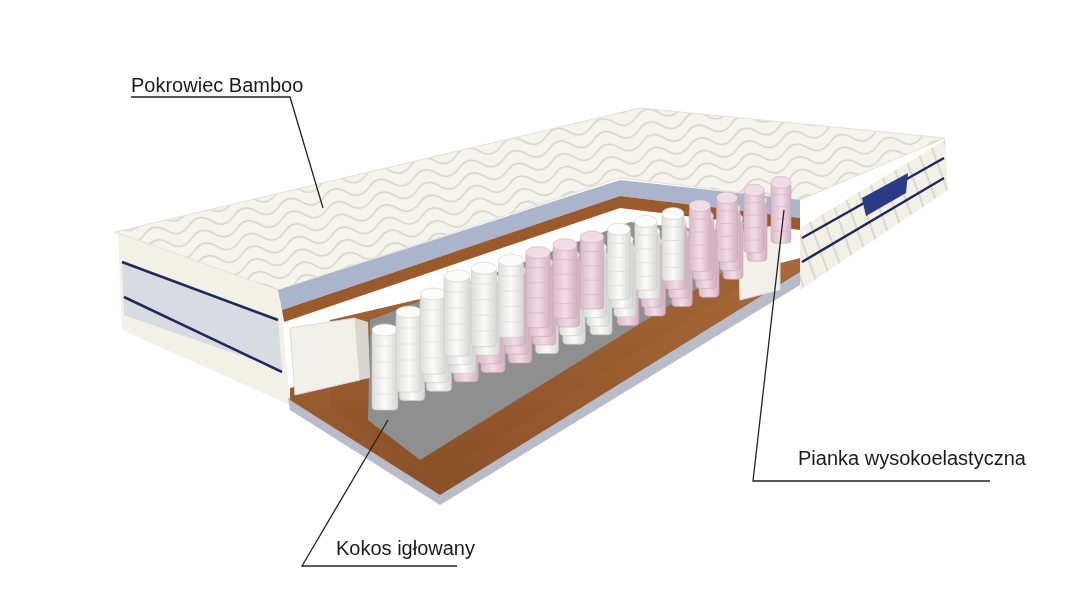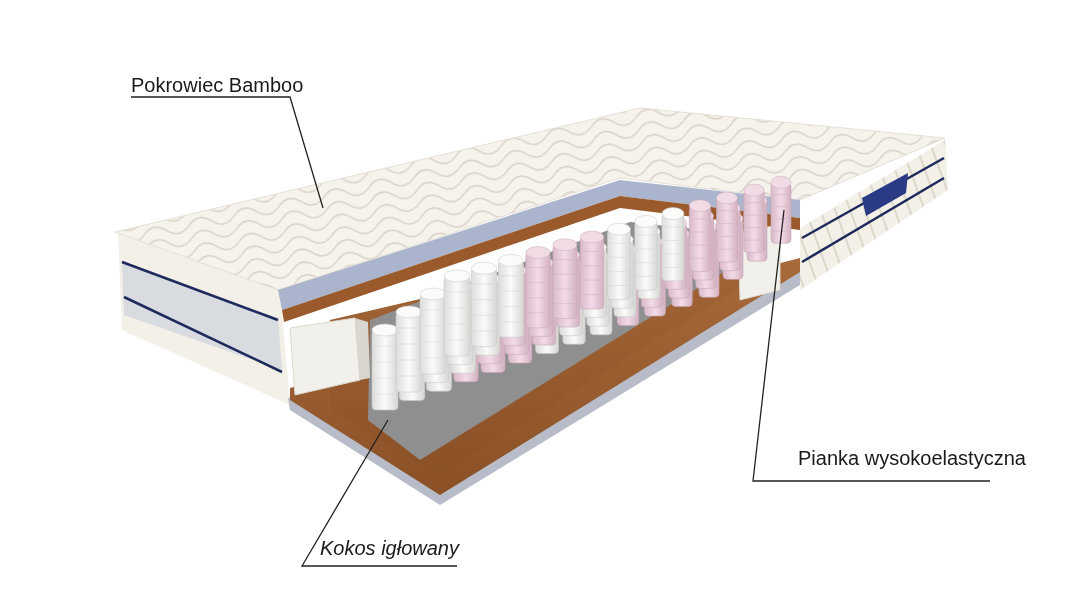"Kokos igłowany" #lbl-kokos { font-style: italic -> none; left: 320px -> 336px }
